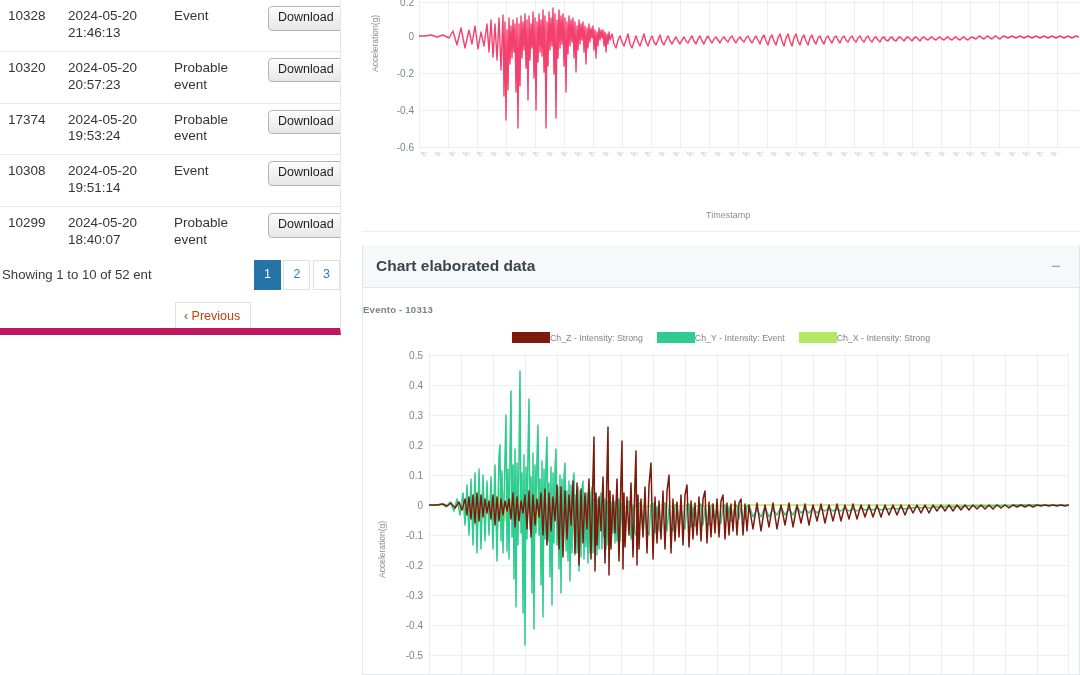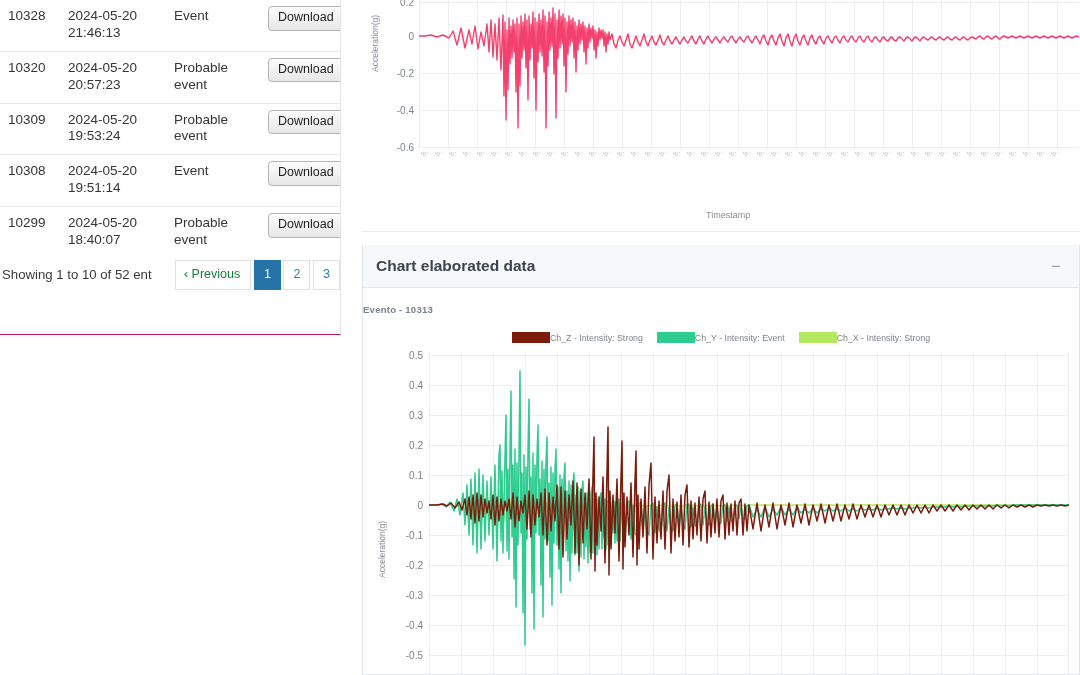"10328" .left-panel { border-bottom: 1px solid #be185d -> 7px solid #be185d }
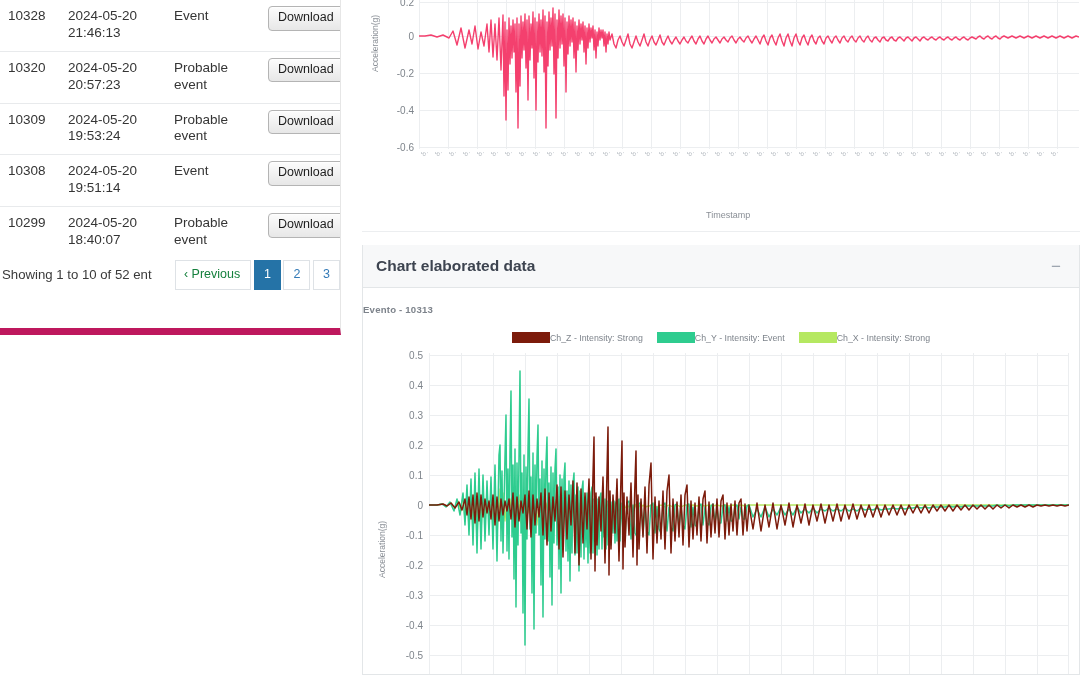"10309" td.c-id { text: 10309 -> 17374 }
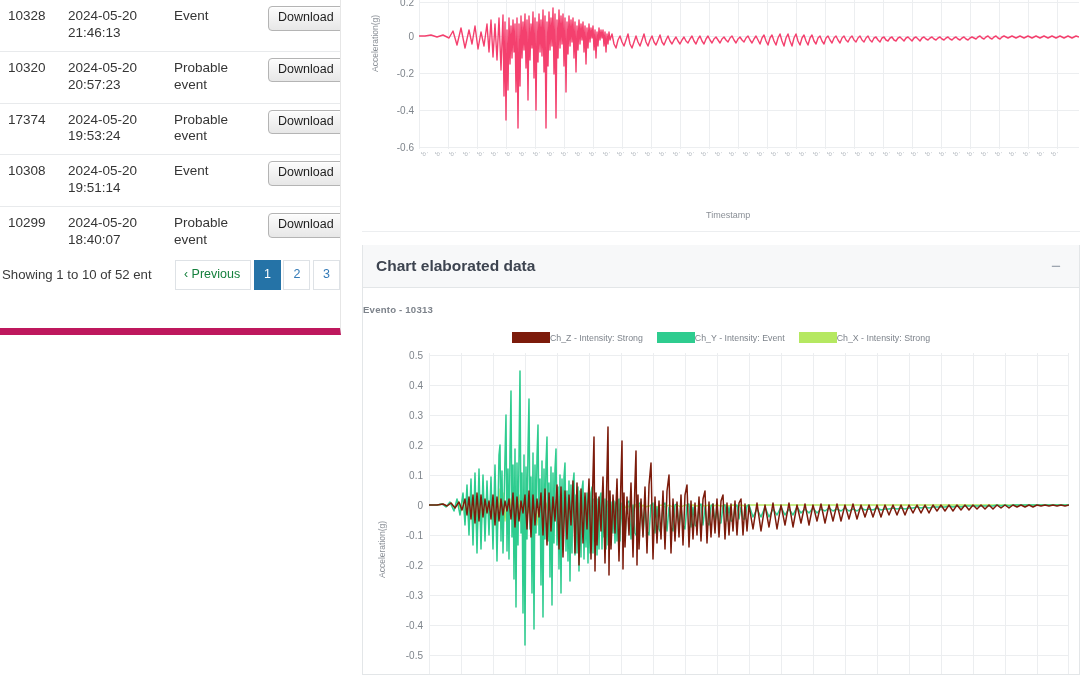"‹ Previous" .pager li.prev a { color: #15803d -> #c2410c; margin-top: none -> 42px }
